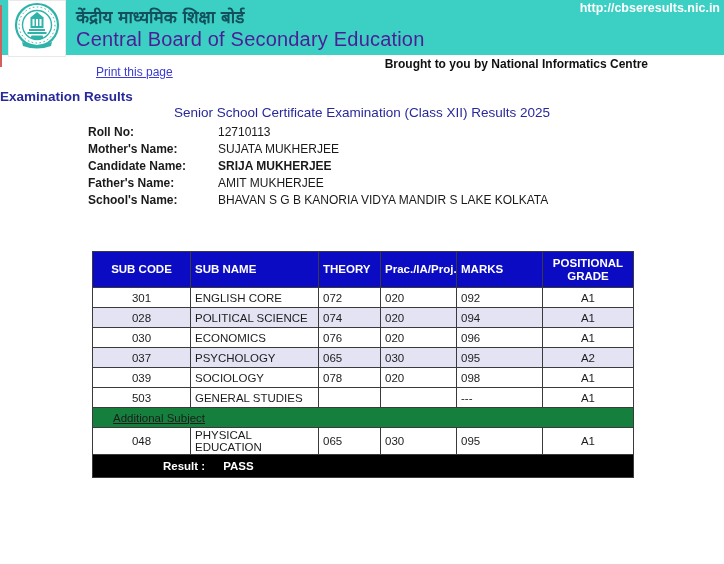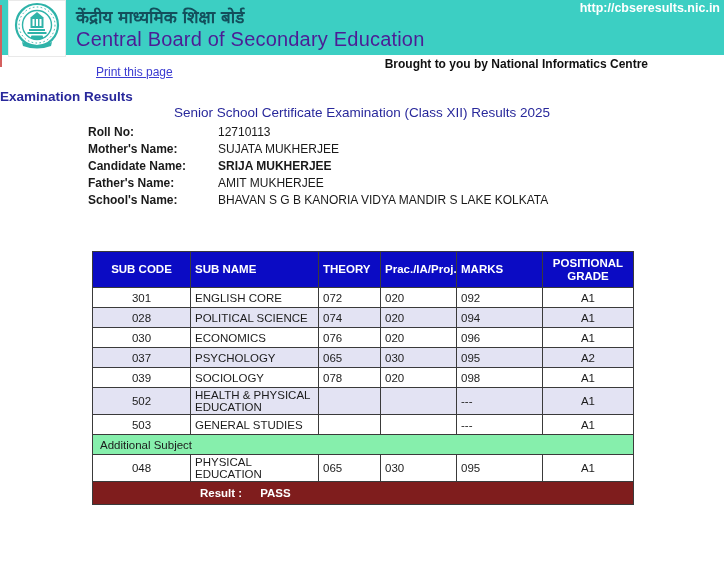"502" tr.shaded { html: <tr> <td>502</td> <td>HEALTH &amp; PHYSICAL EDUCATION</td> <td></td> <td></td> <td>---</td> <td>A1</td> </tr> -> none }
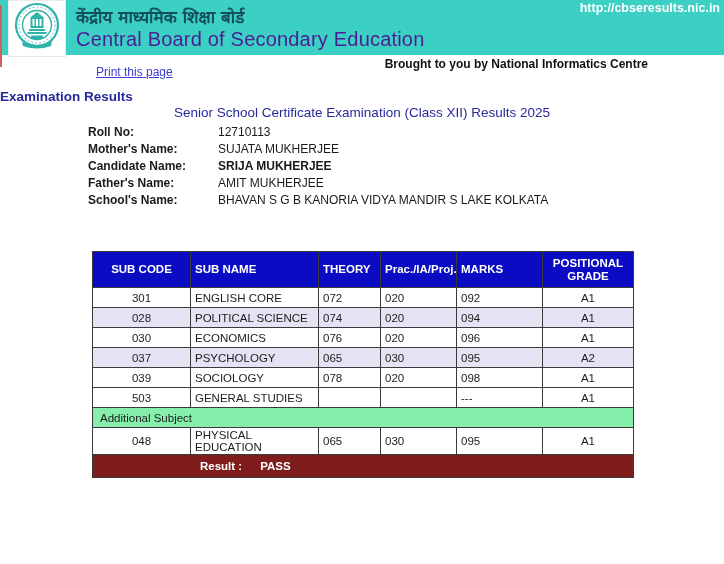"Additional Subject" .results tr.section td { background: #86efac -> #15803d; padding-left: 7px -> 20px; text-decoration: none -> underline }
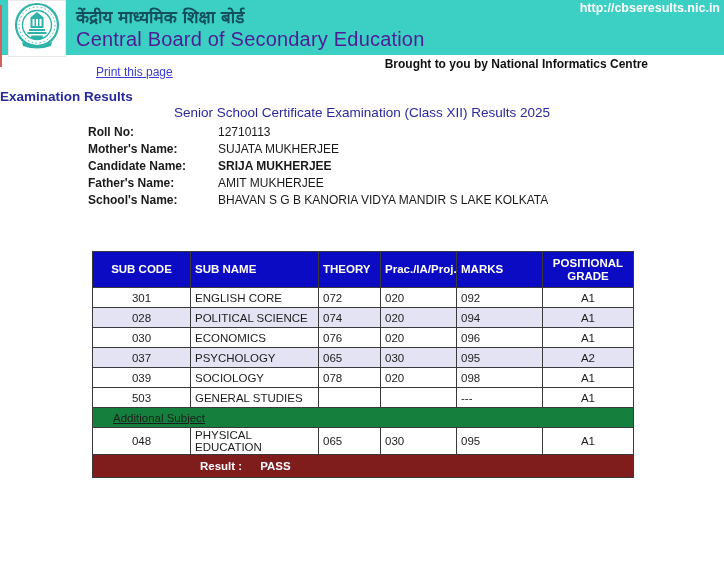"Result : PASS" .results tr.result td { background: #7f1d1d -> #000000; padding-left: 107px -> 70px }
